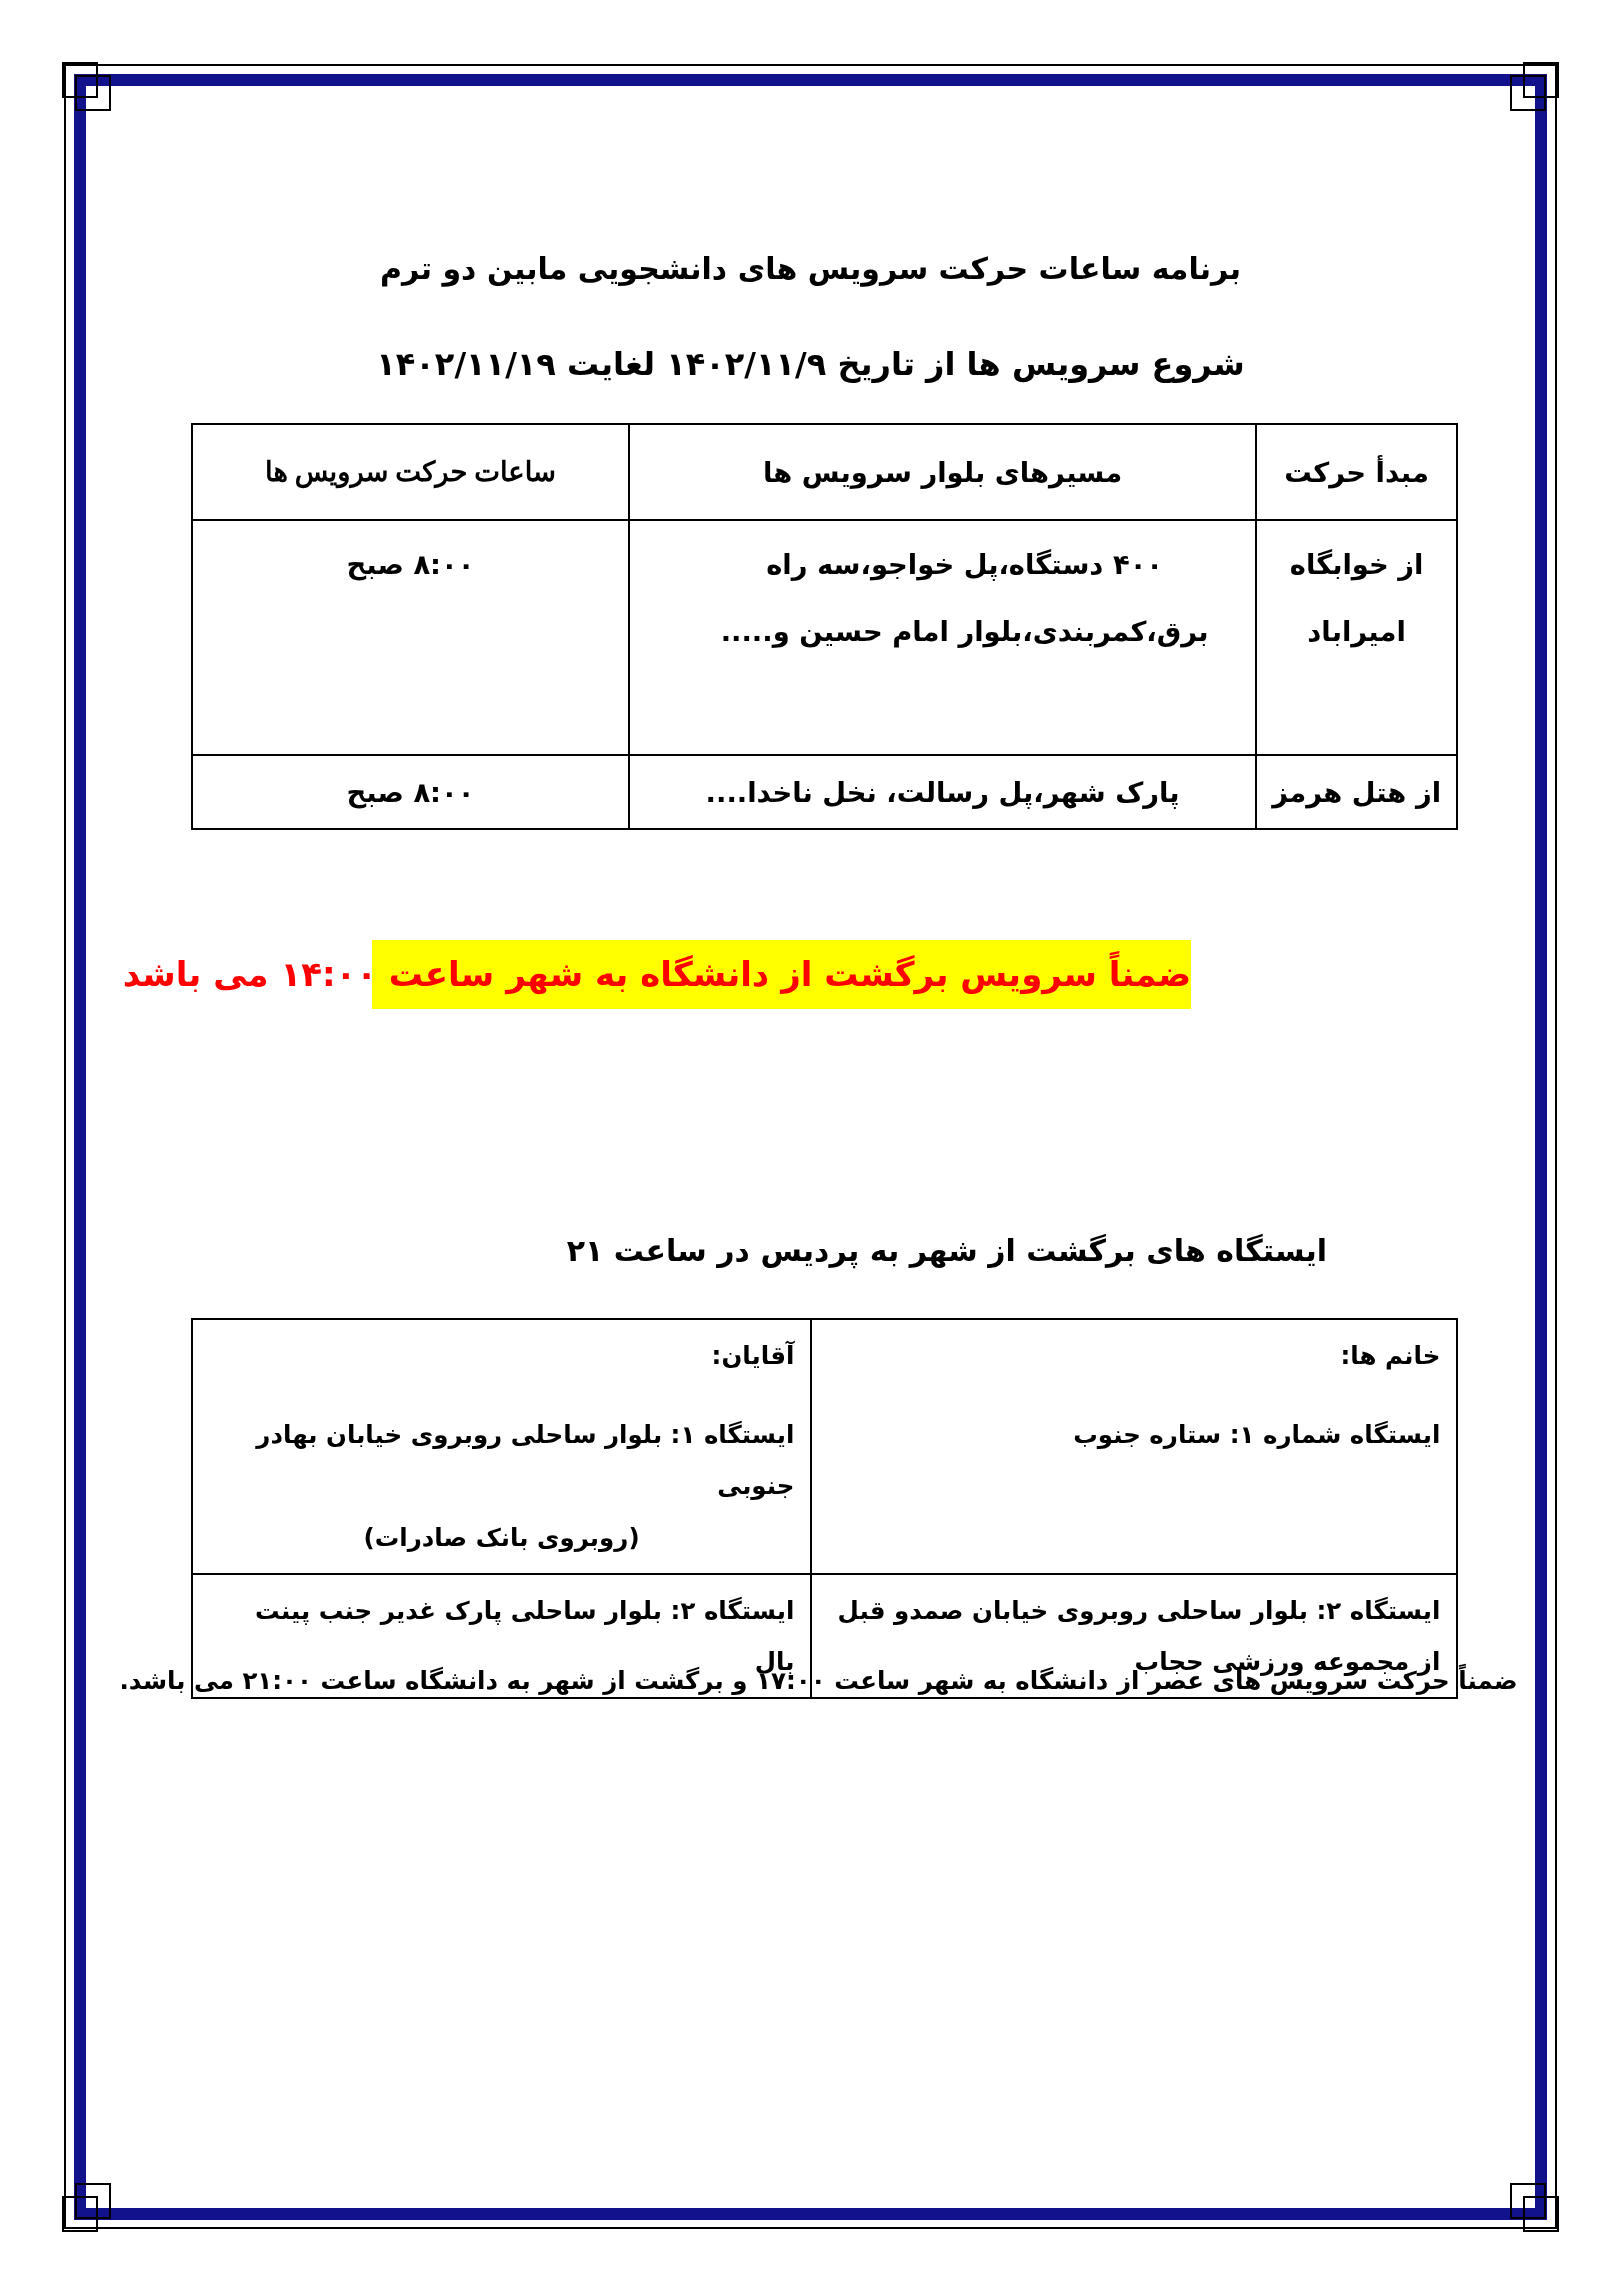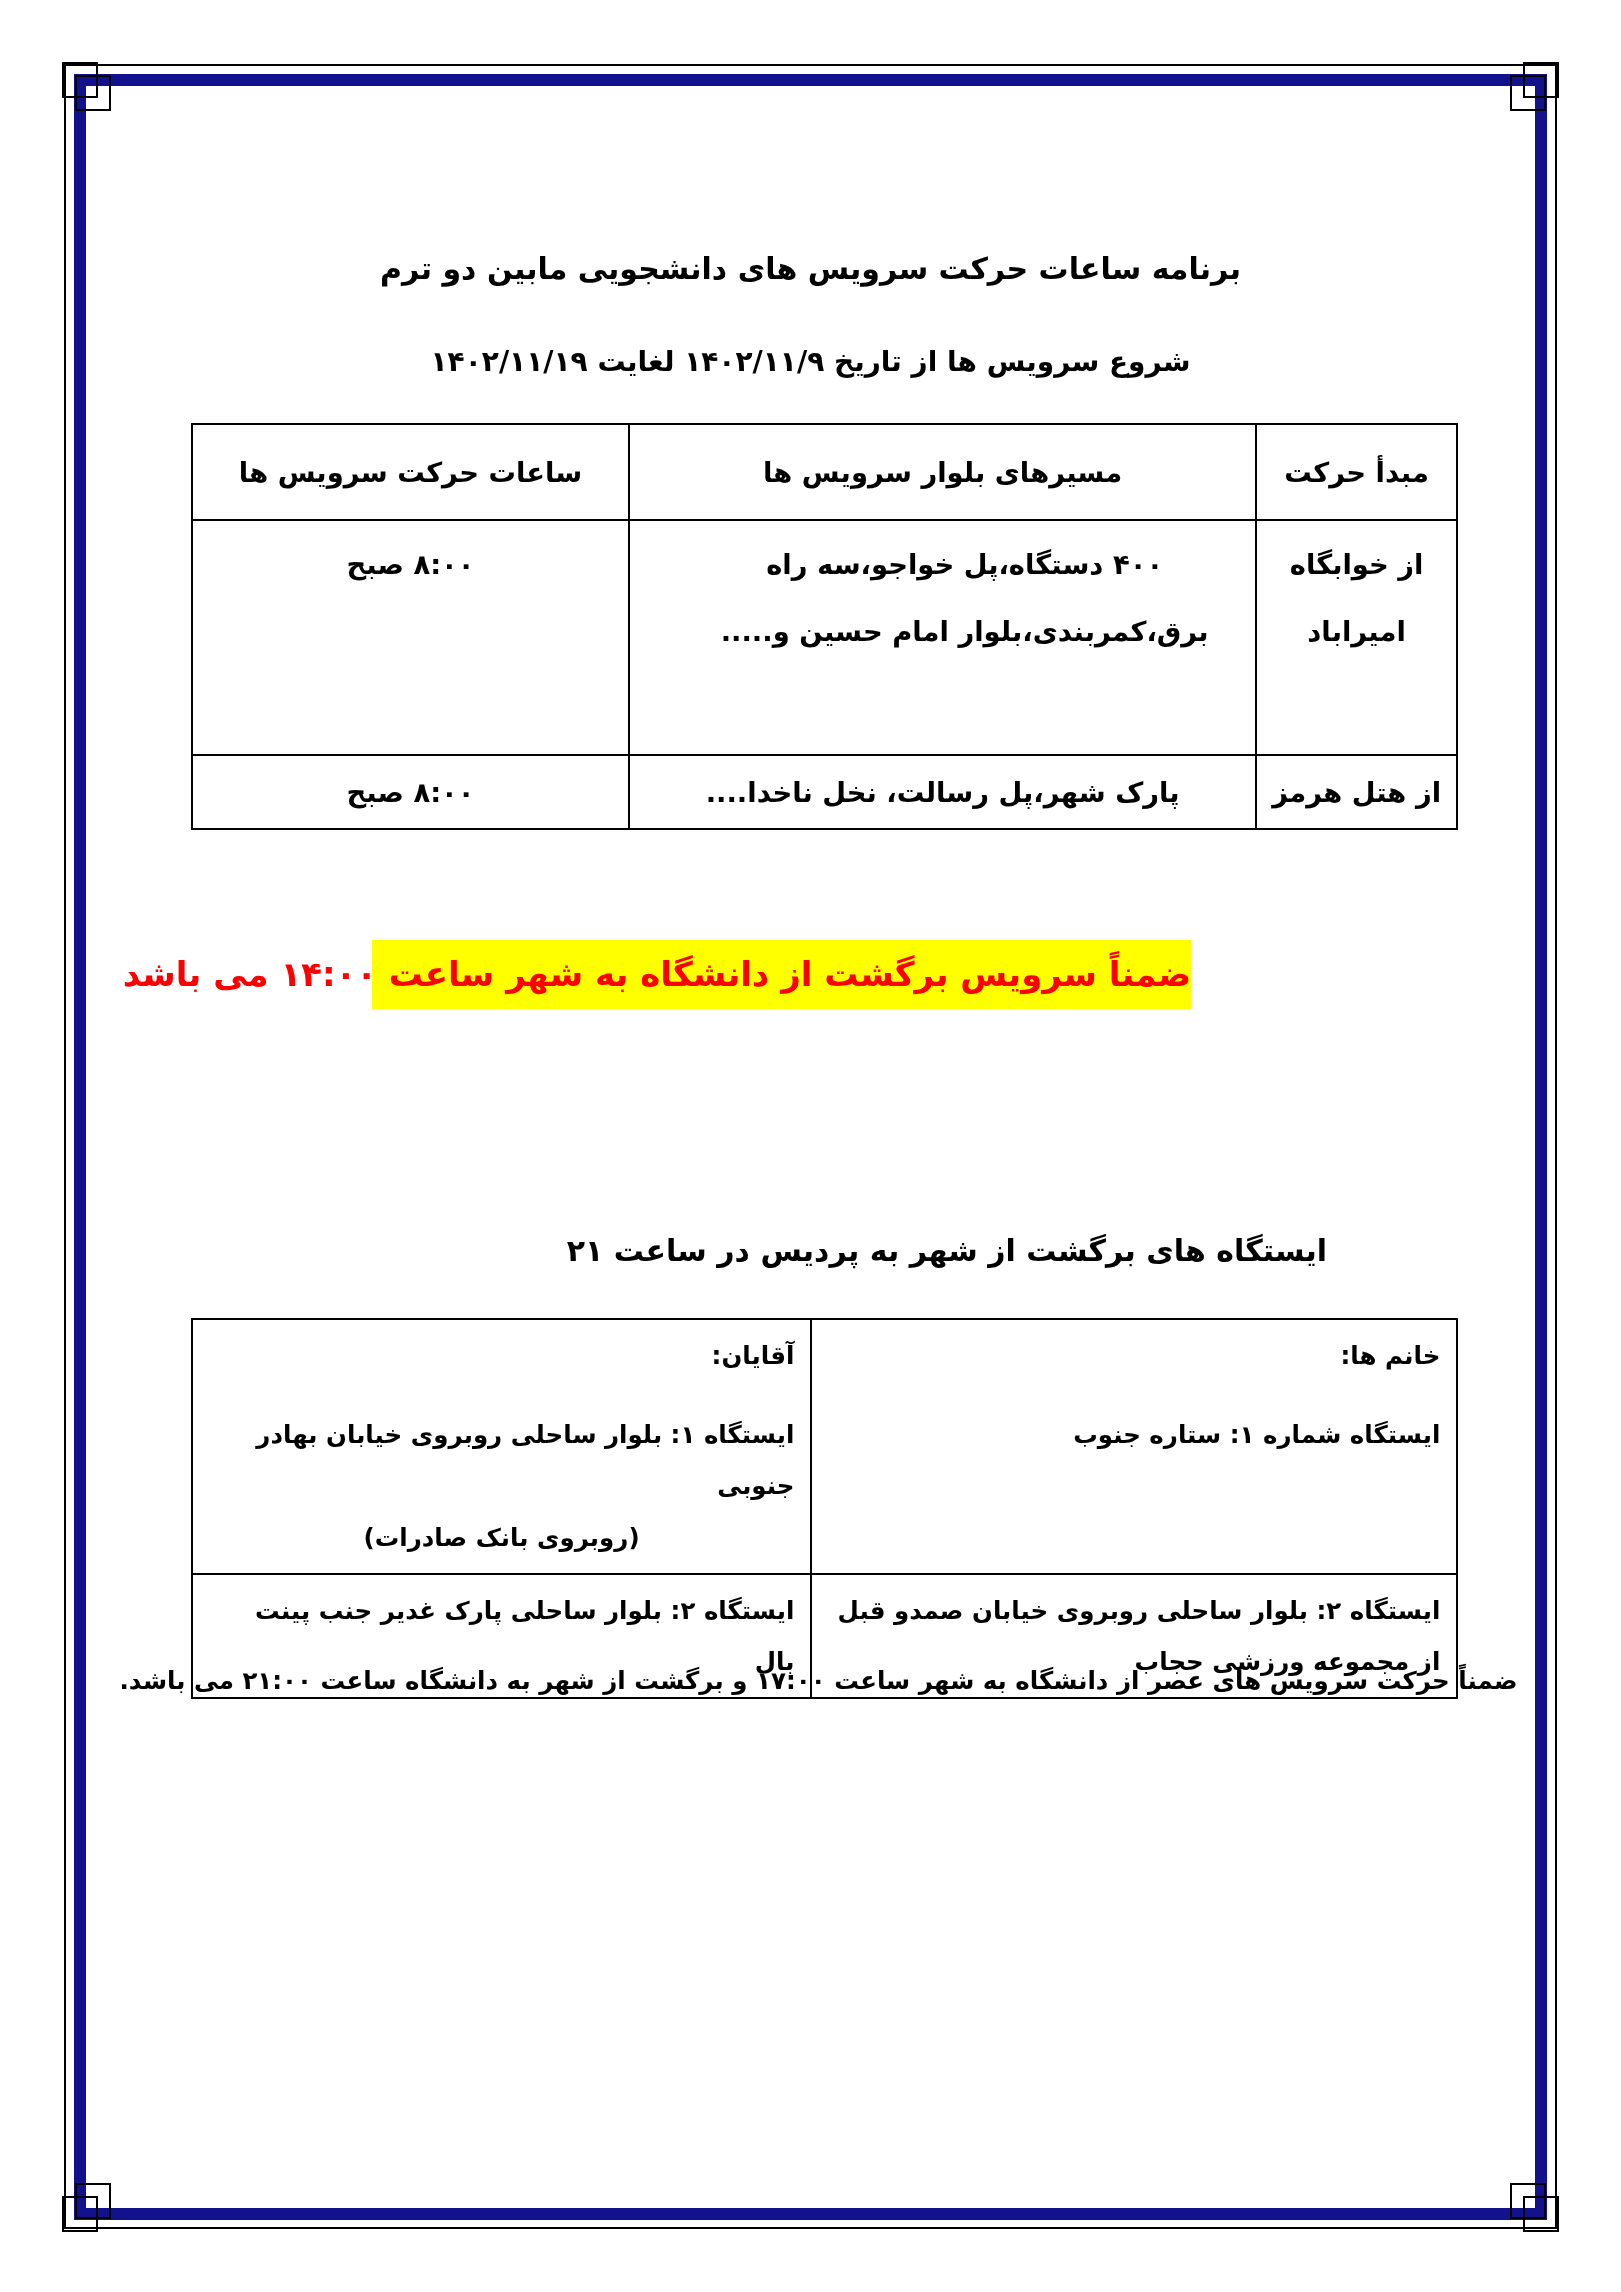"شروع سرویس ها از تاریخ" .title2 { font-size: 28px -> 32px }
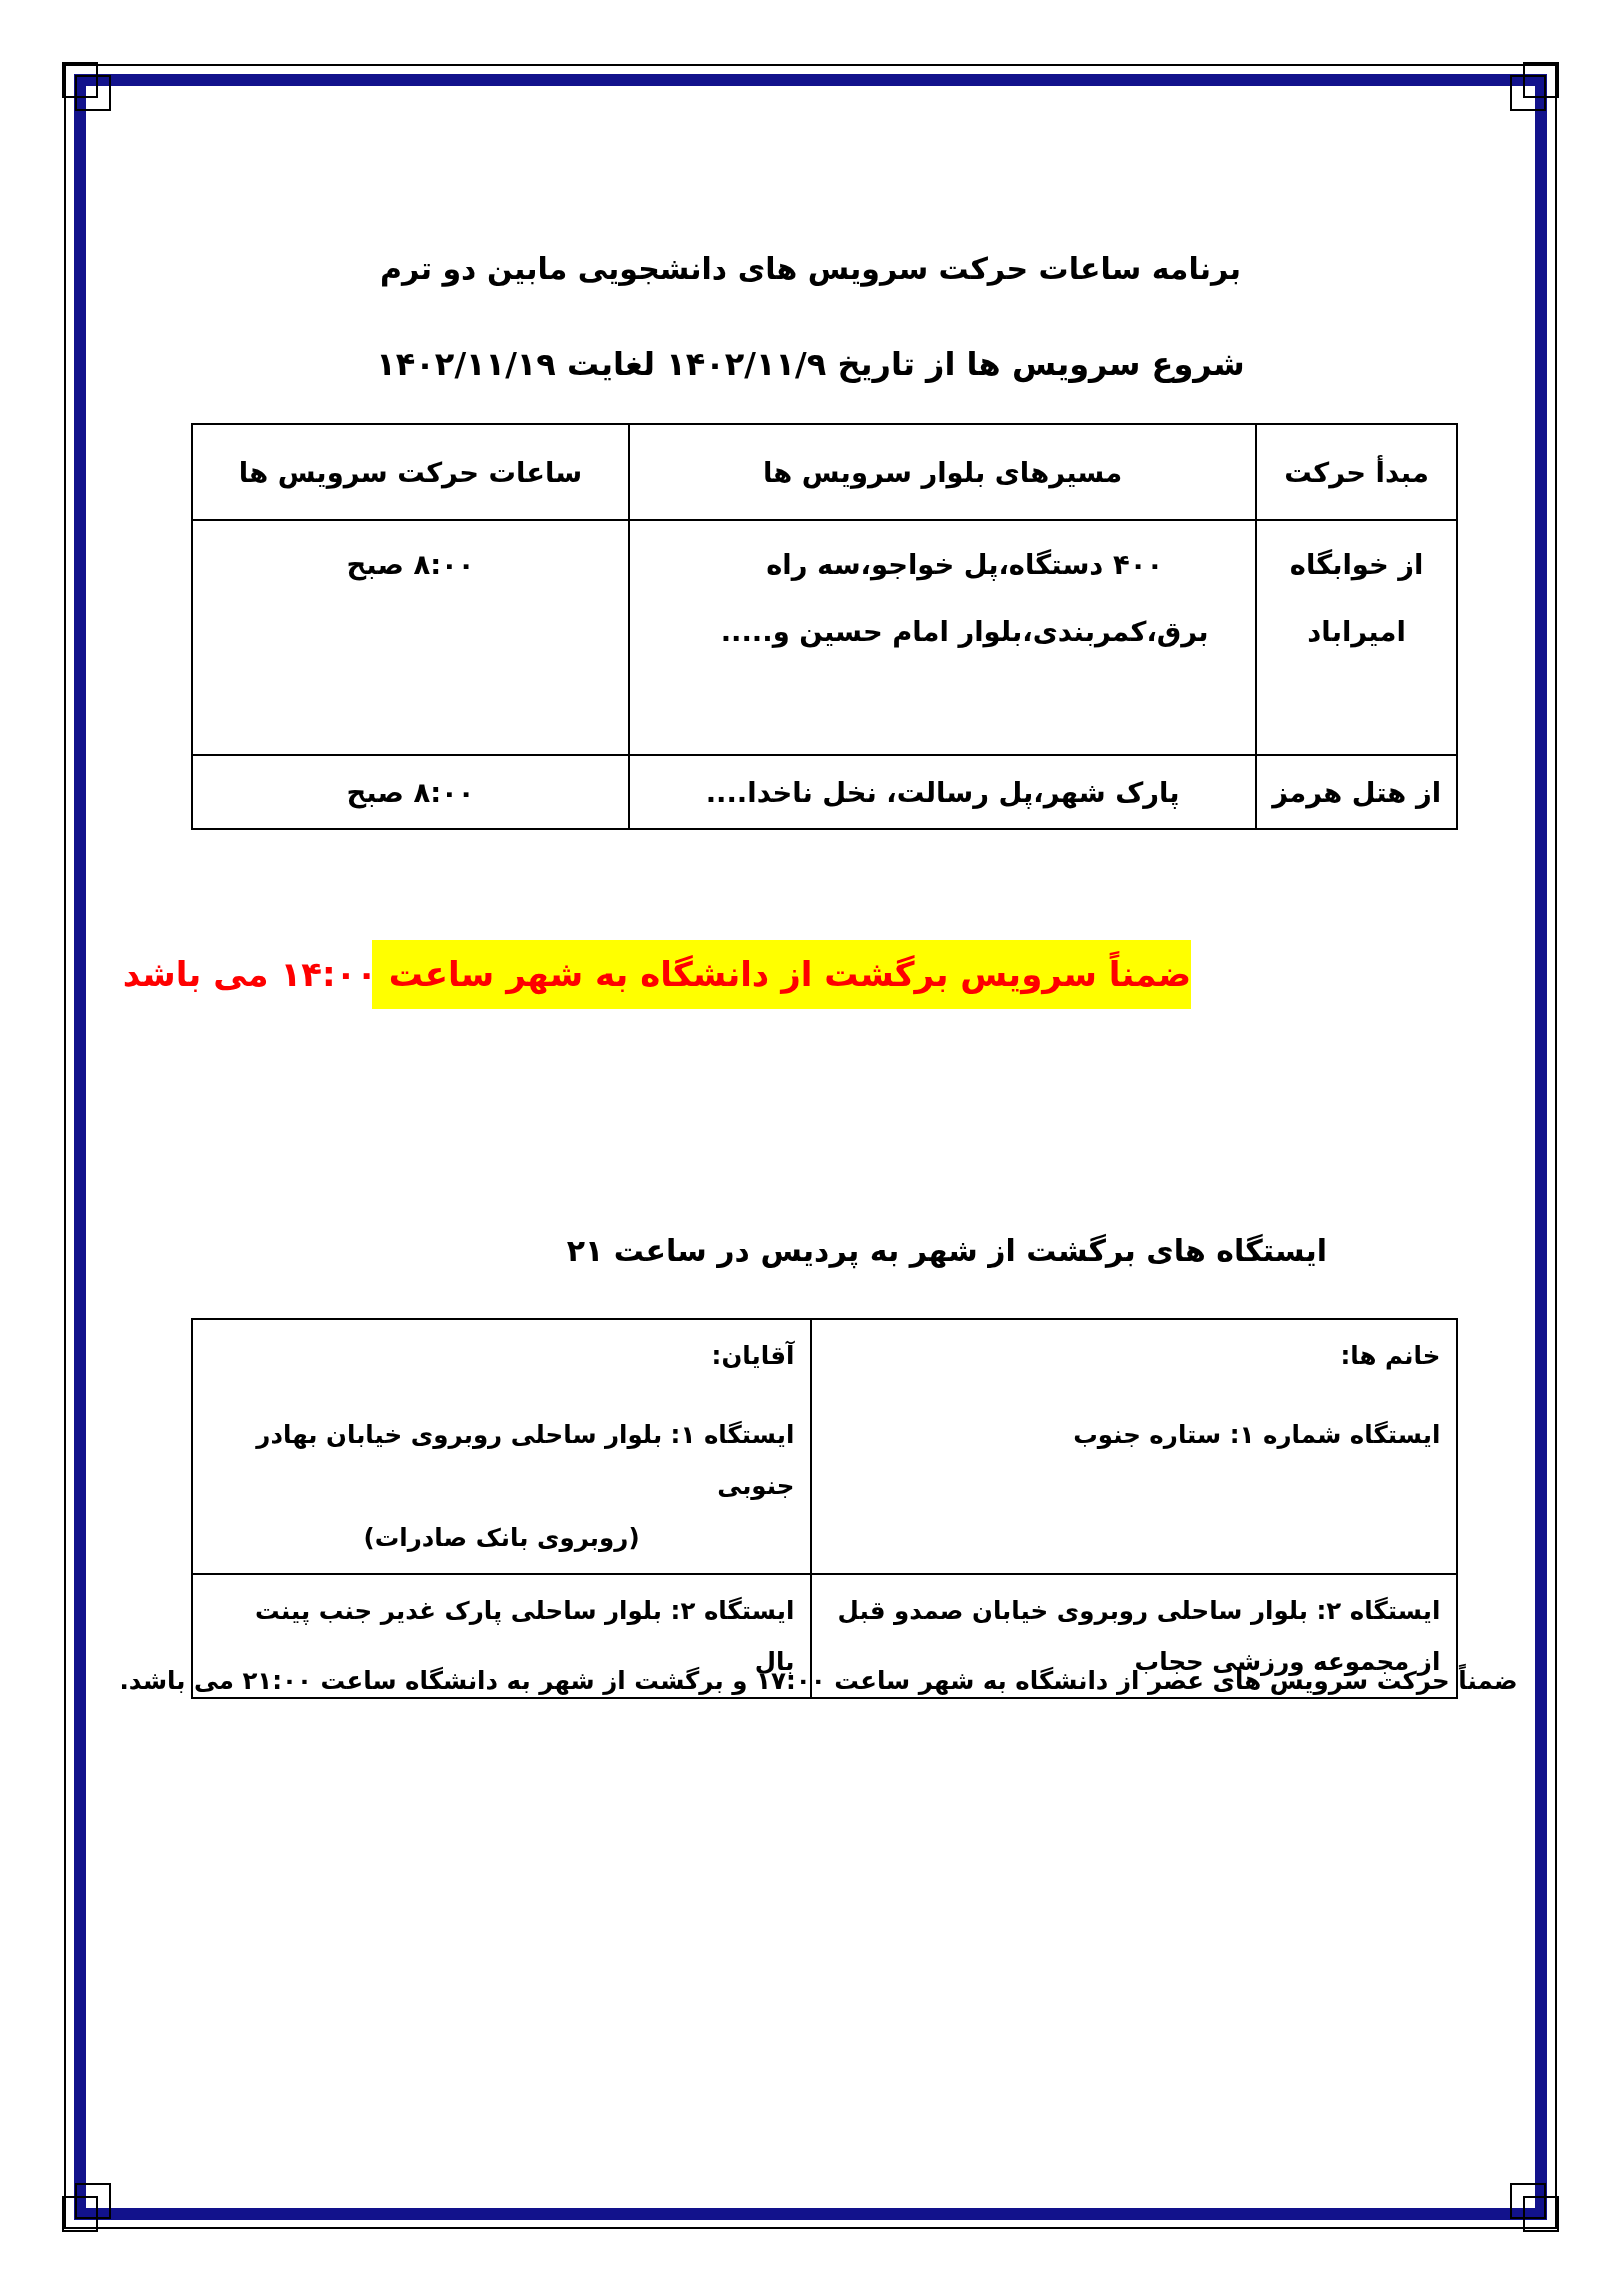"ساعات حرکت سرویس ها" .schedule-table .col-time { font-family: none -> Liberation Serif, serif }
